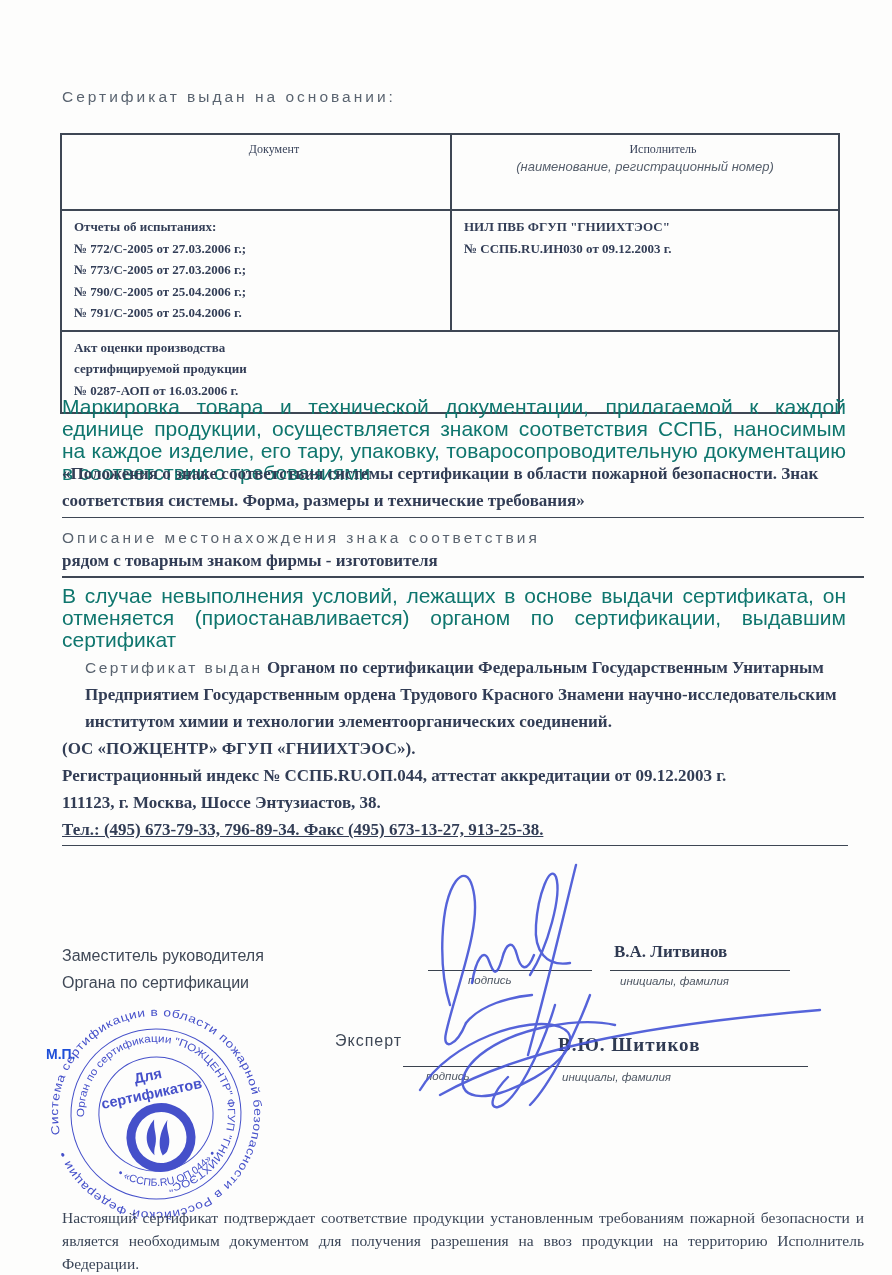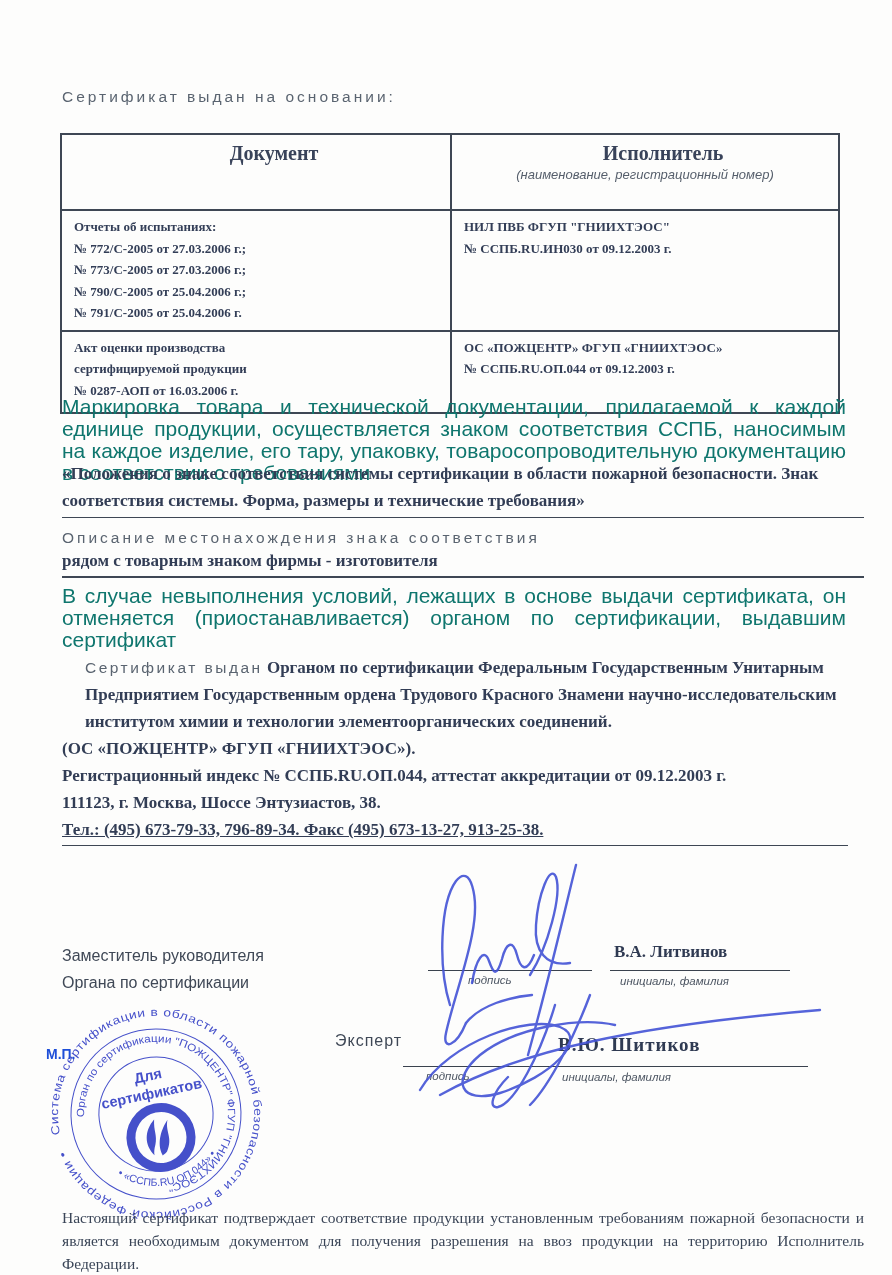"Документ" .th-title { font-size: 20px -> 12px; font-weight: bold -> normal }
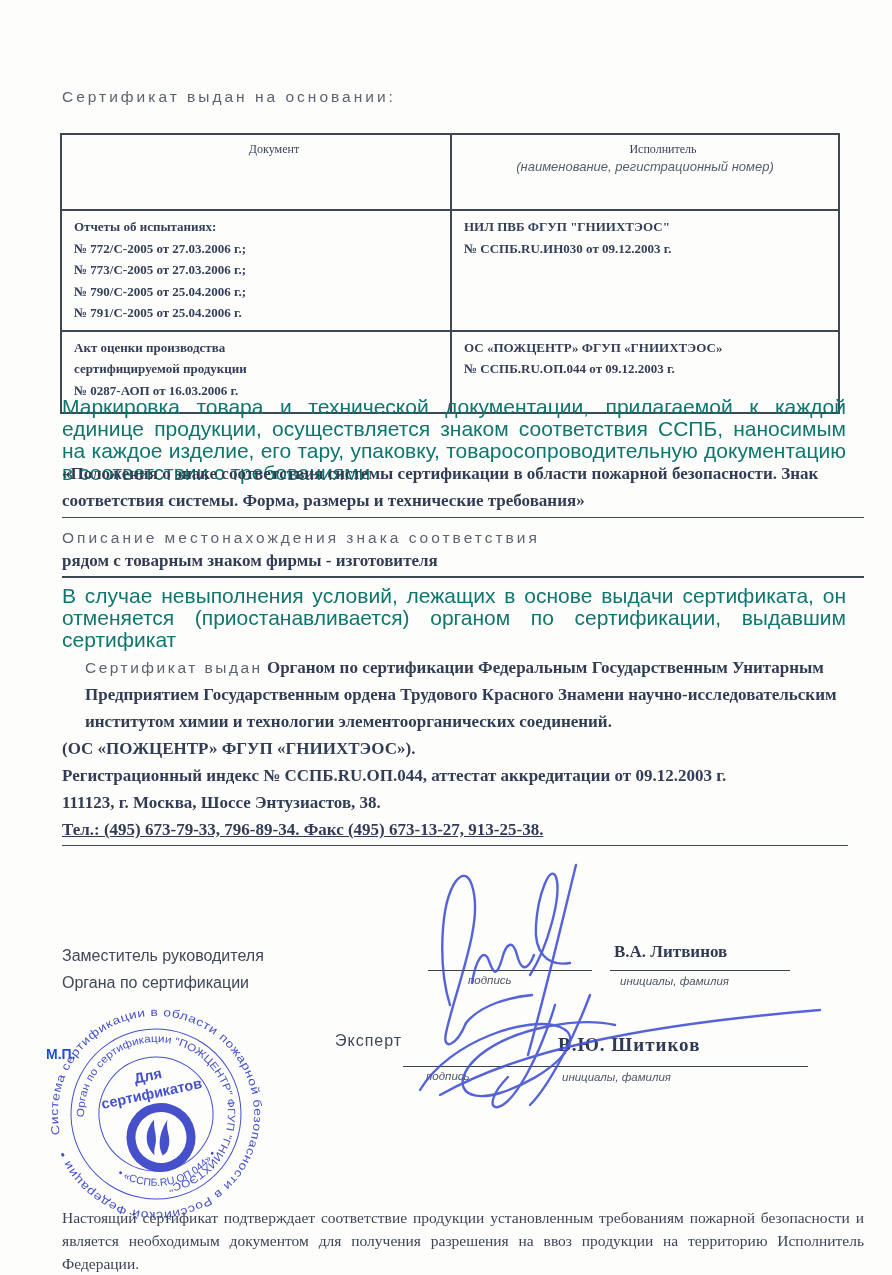"ОС «ПОЖЦЕНТР» ФГУП «ГНИИХТЭОС»" div.td { html: <div>ОС «ПОЖЦЕНТР» ФГУП «ГНИИХТЭОС» № ССПБ.RU.ОП.044 от 09.12.2003 г.</div> -> none }
